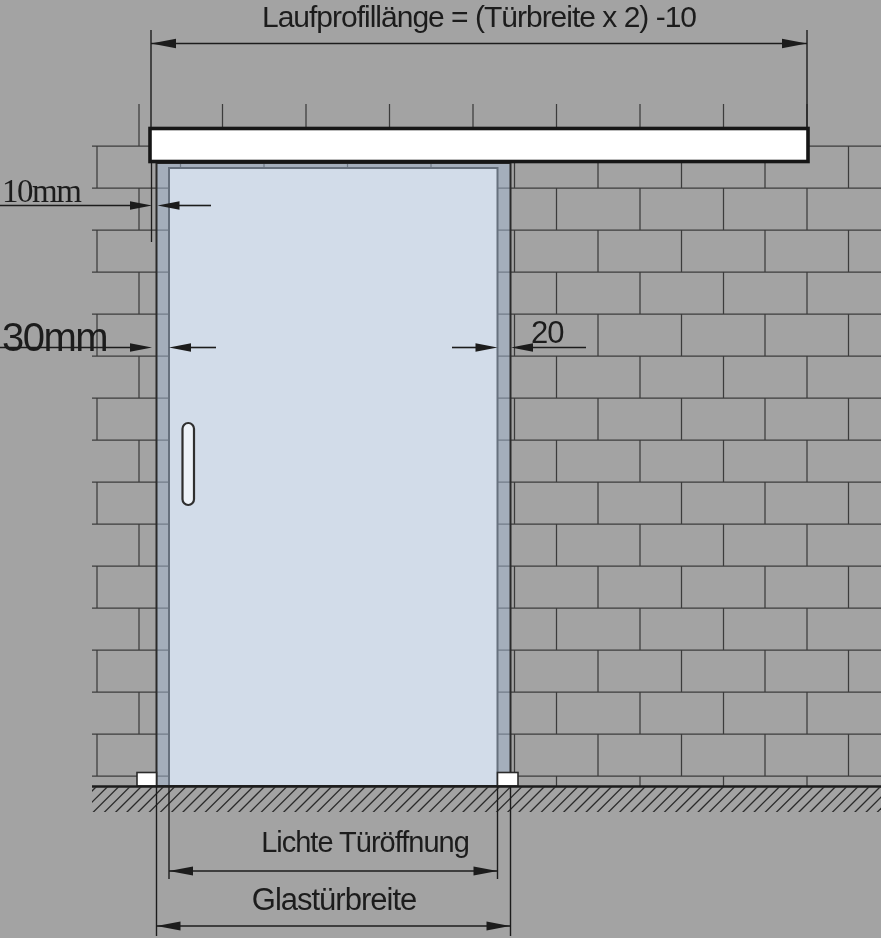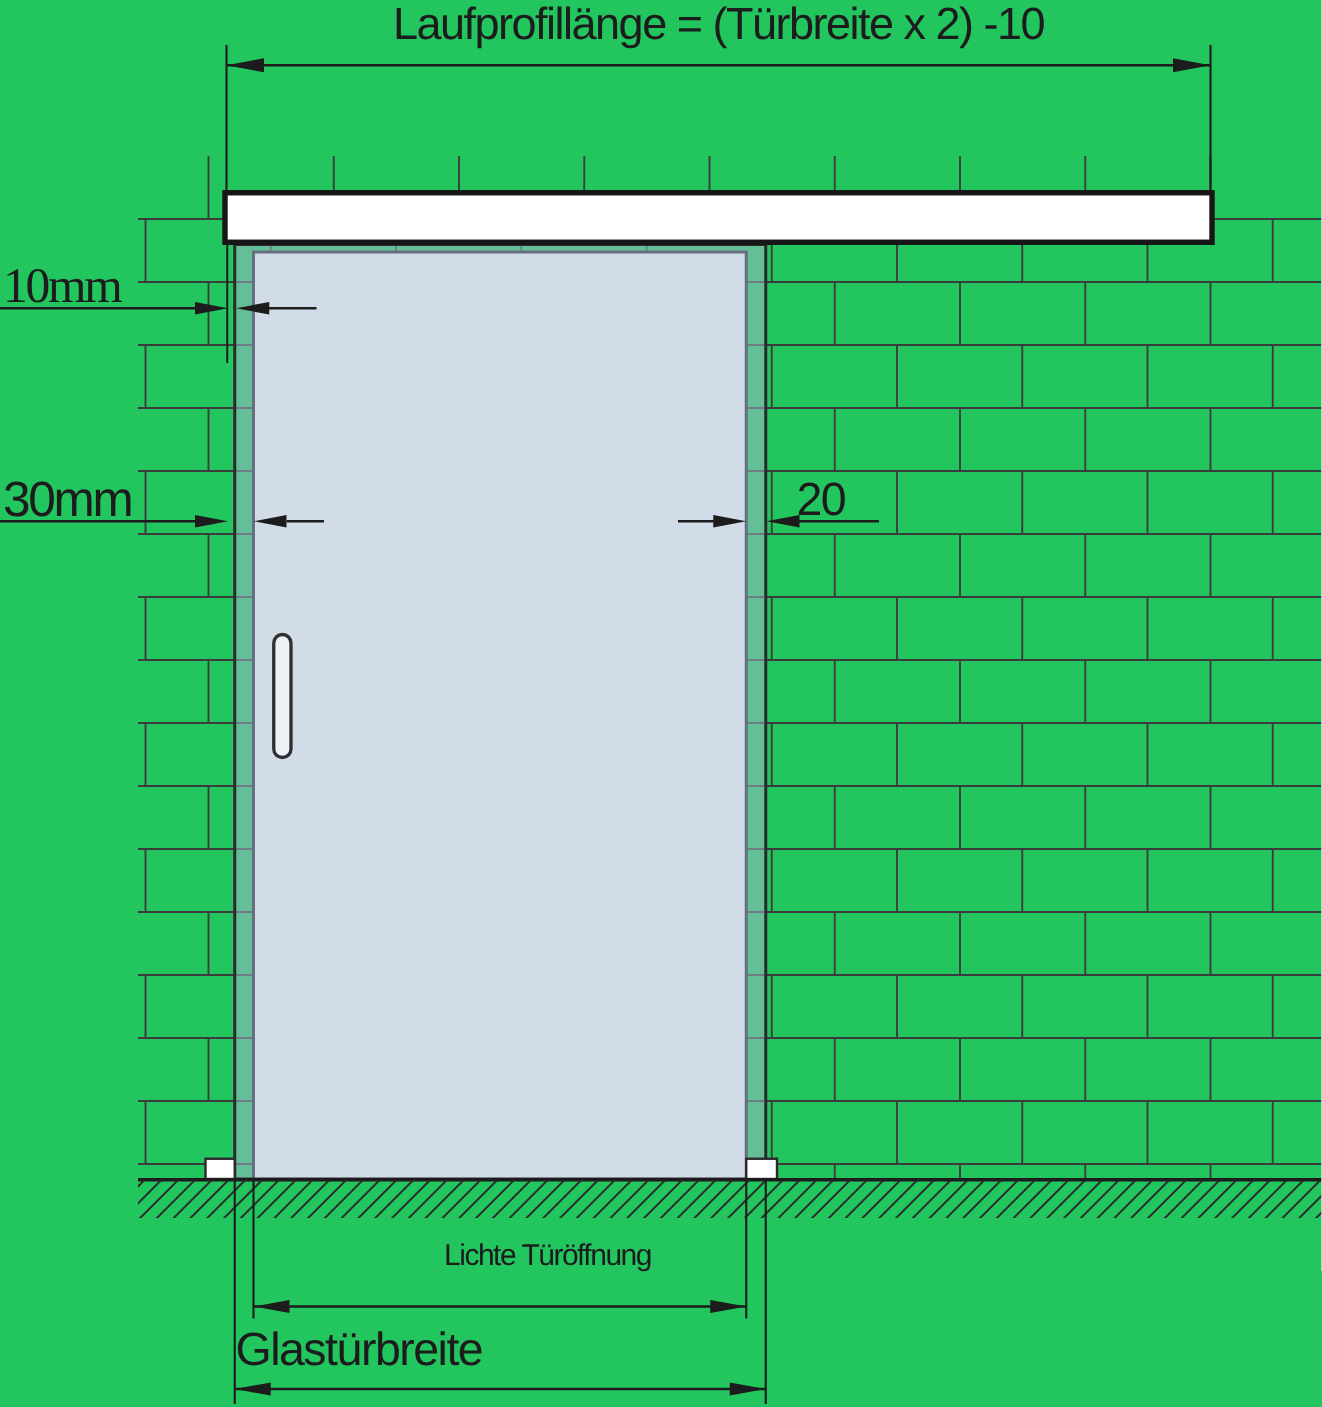"Laufprofillänge = (Türbreite x 2)" #stage { background: #22c55e -> #a3a3a3 }
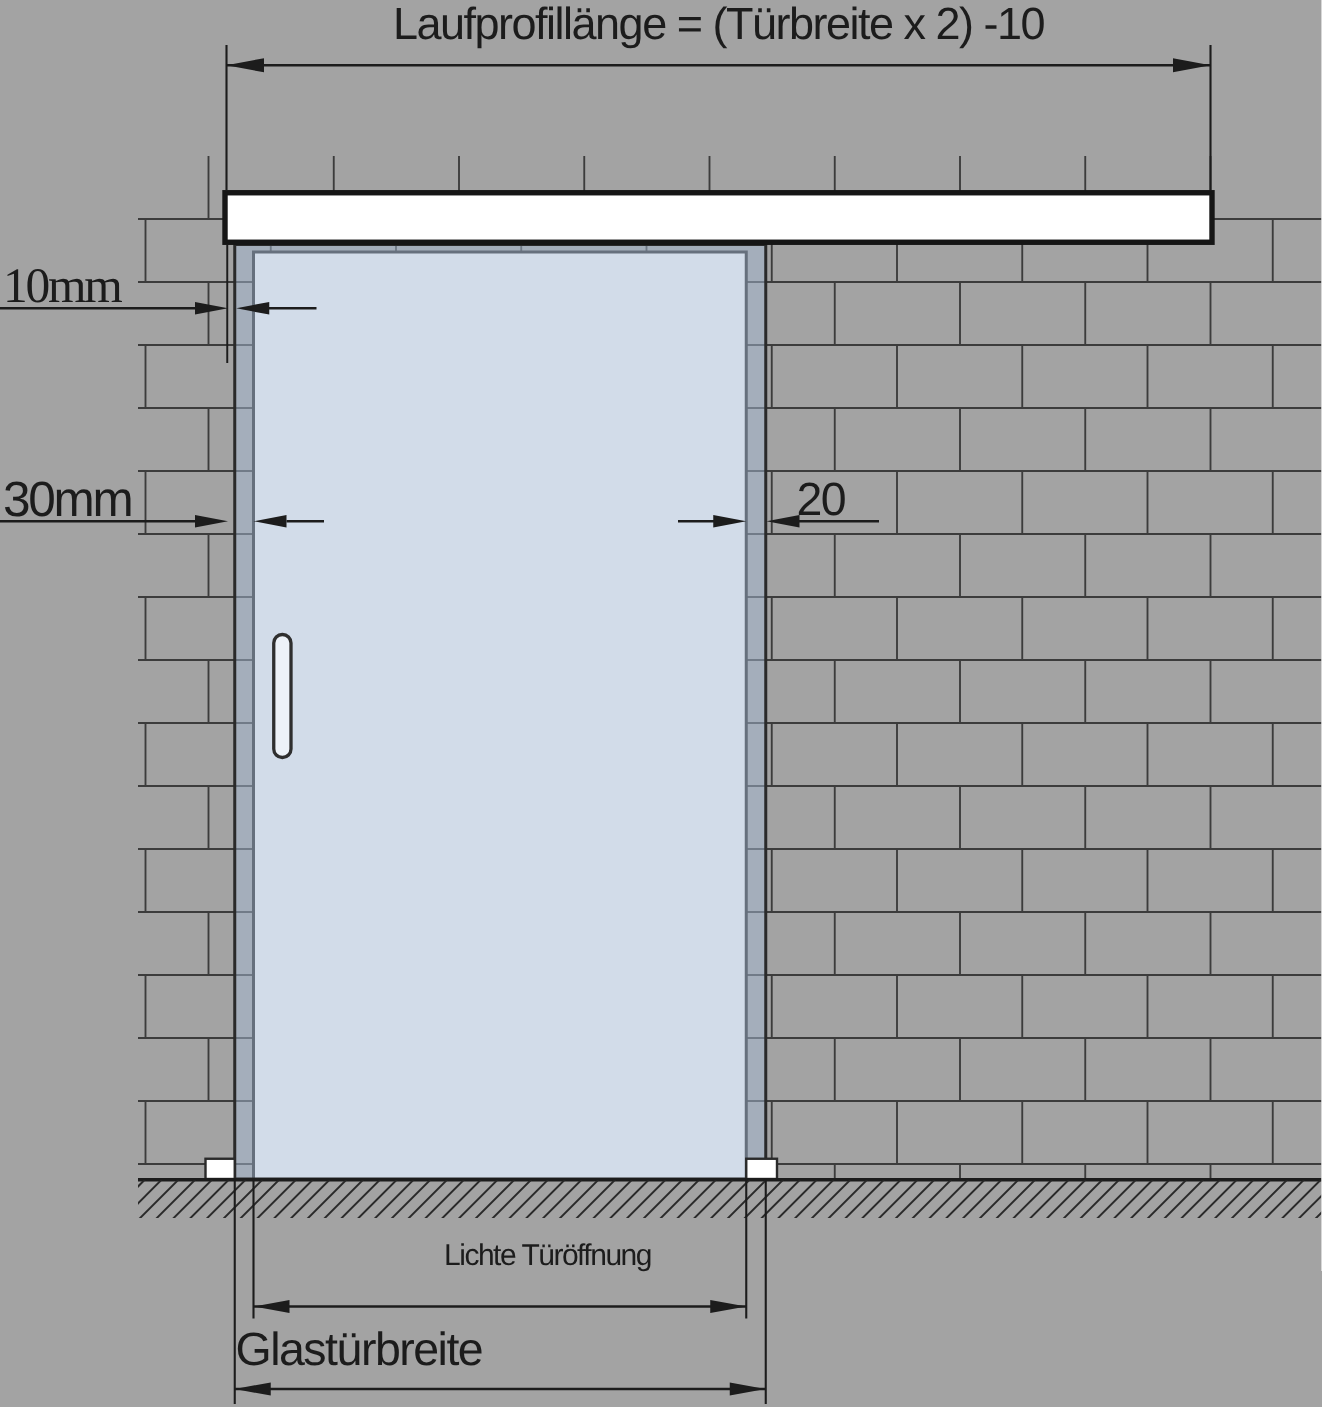"30mm" .lbl-30mm { font-size: 33px -> 40px }
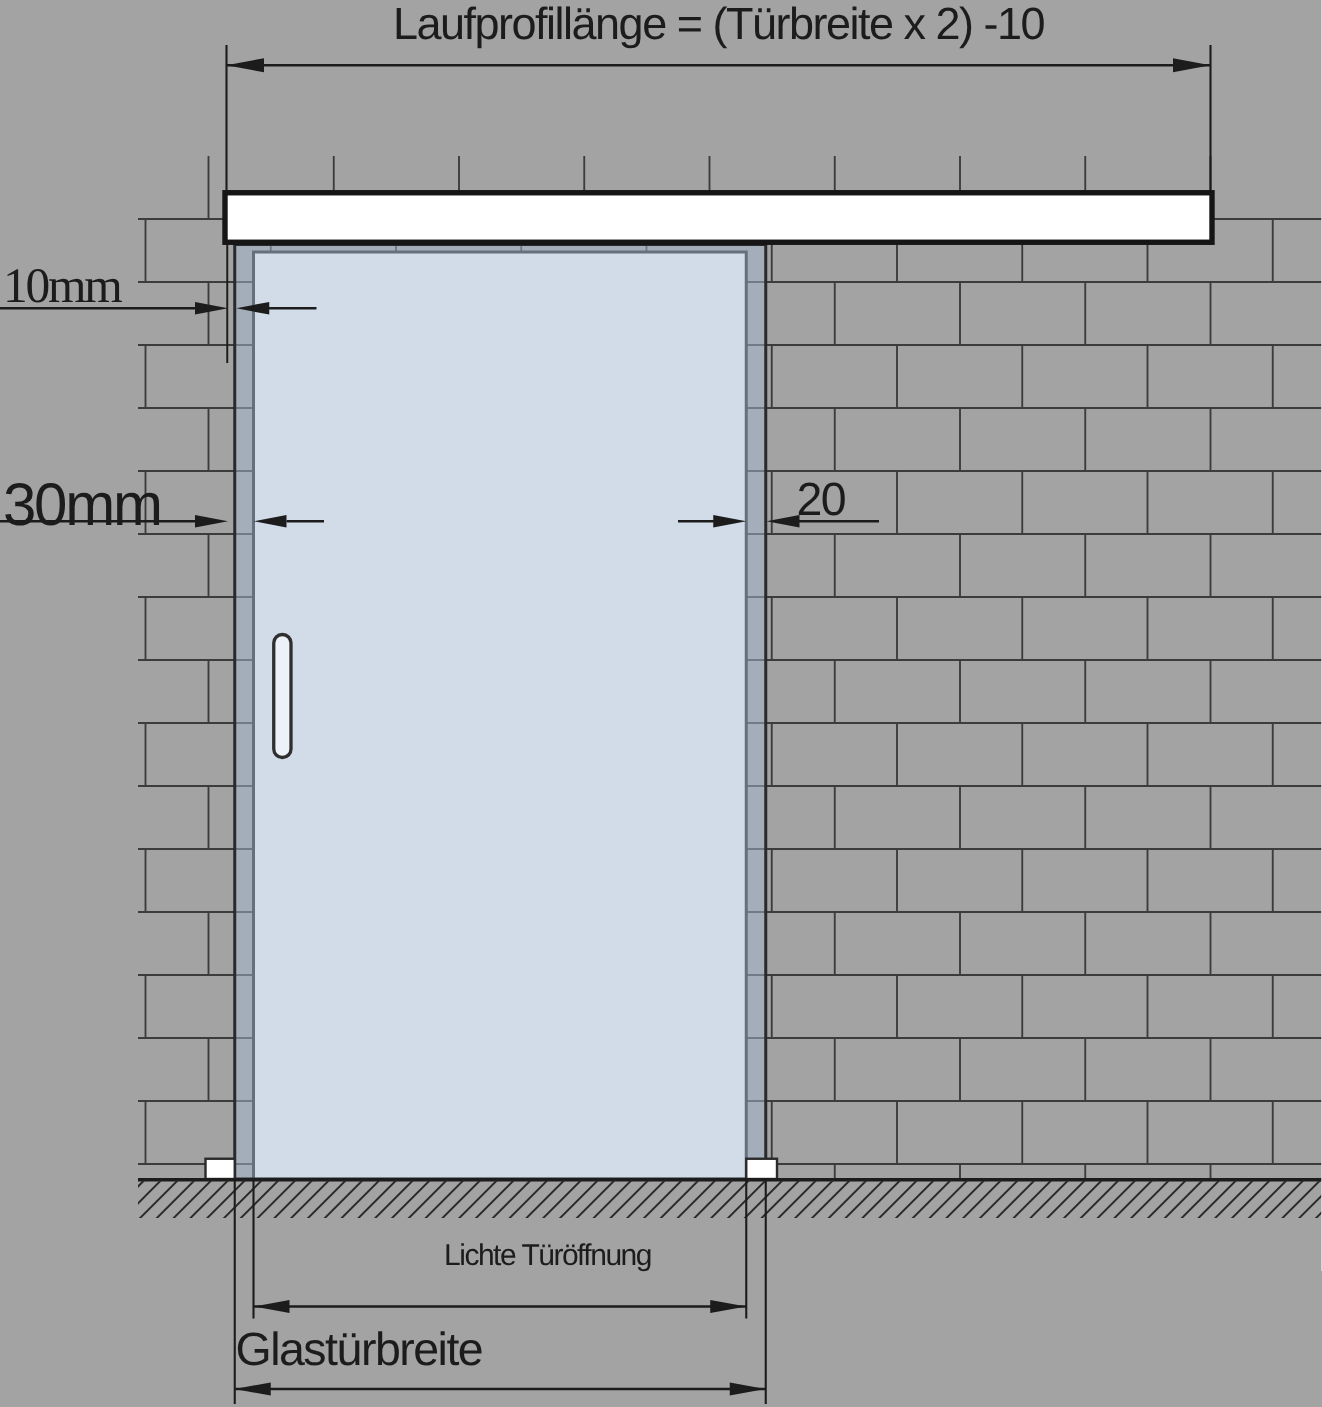"Lichte Türöffnung" .lbl-lichte { font-size: 20px -> 29px }
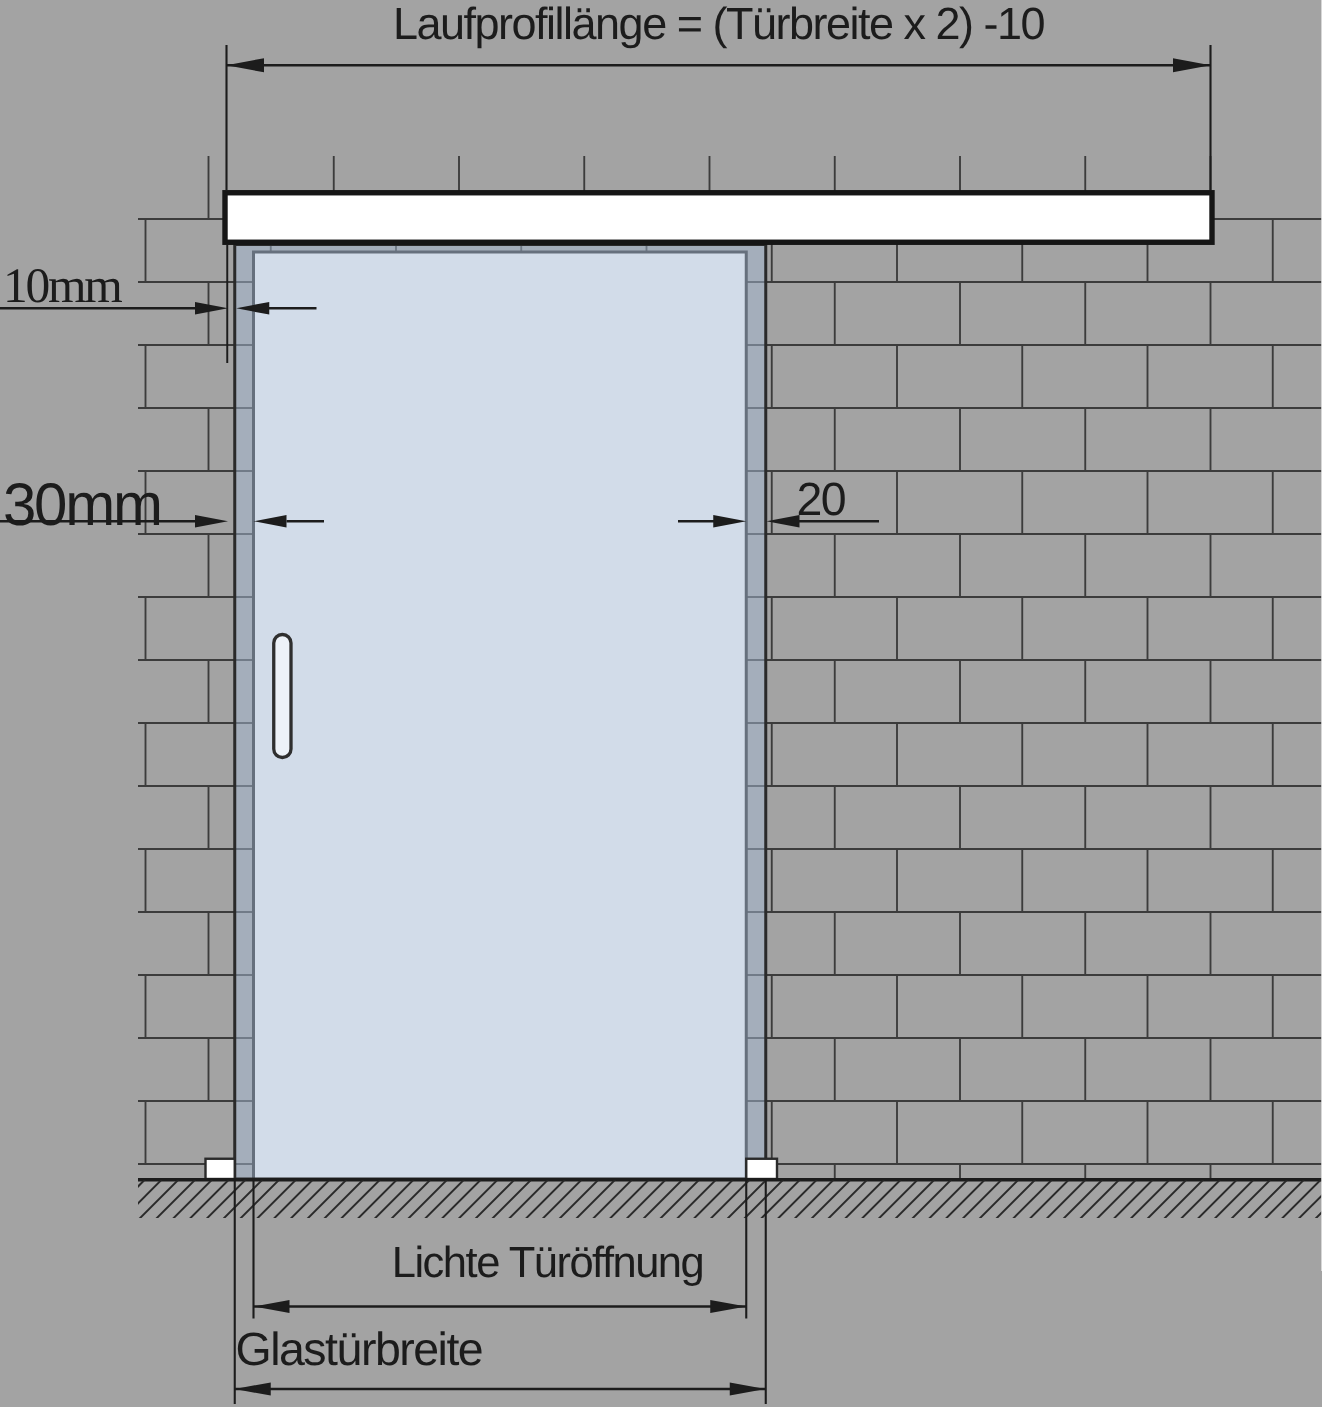"Glastürbreite" .lbl-glas { text-align: none -> center }
